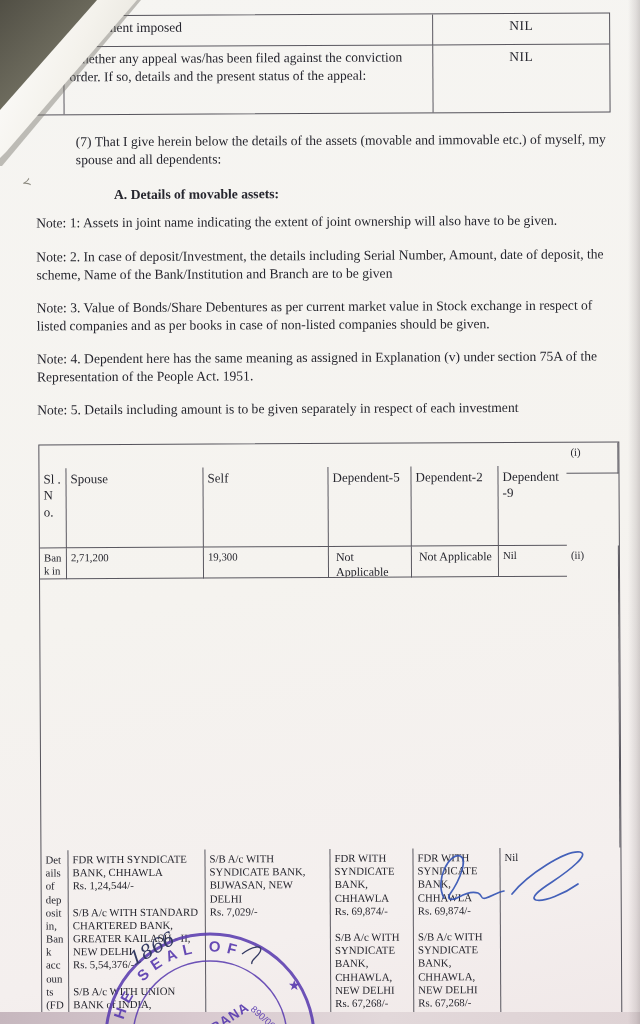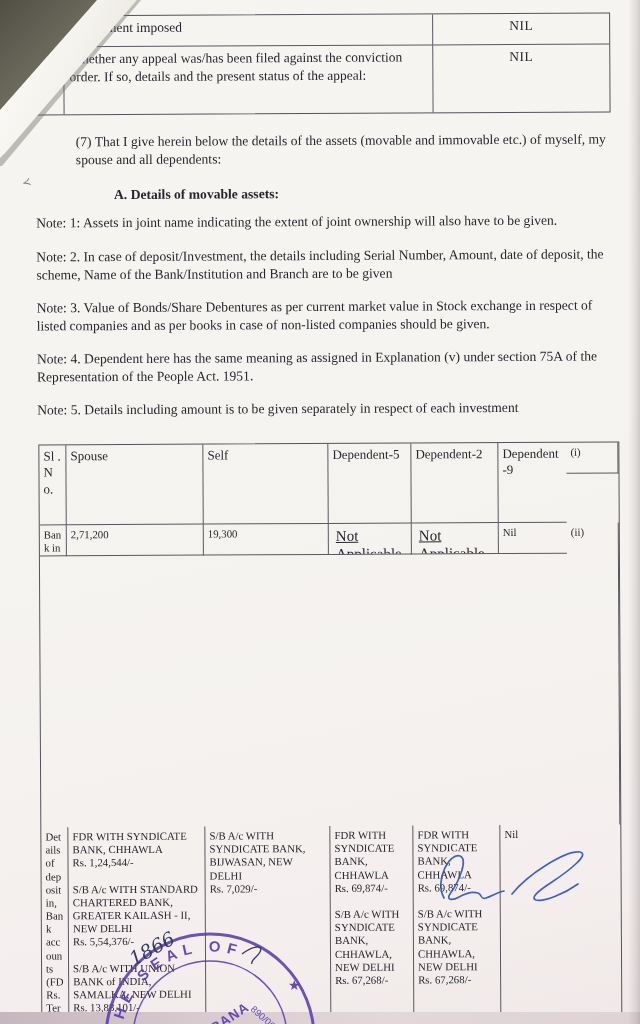"Sl . N o." .t2 .hd { margin-top: none -> 23px }
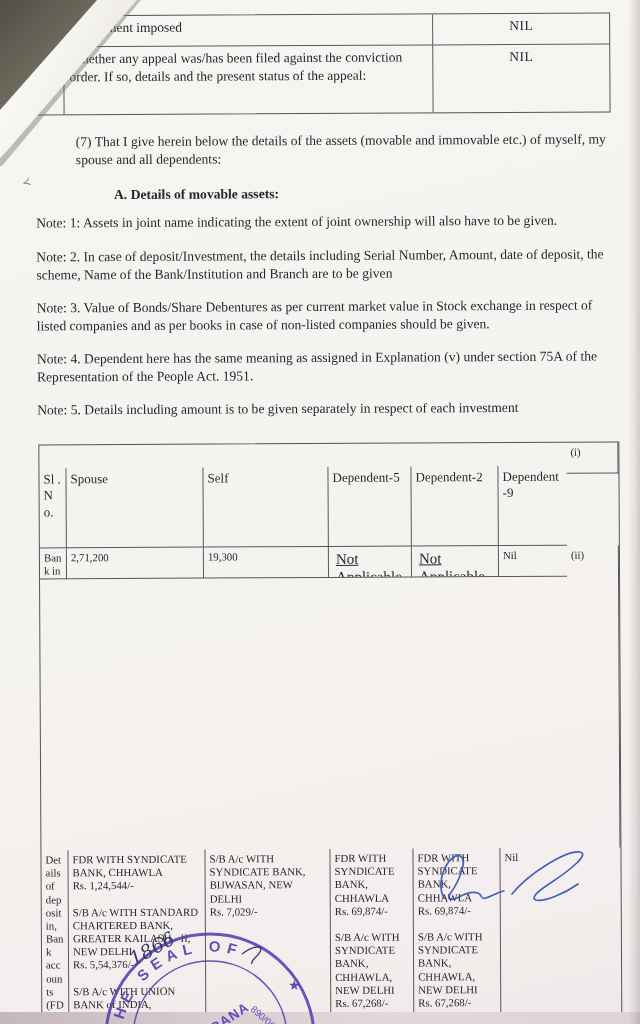"Not Applicable" .t2 .na { font-size: 15px -> 12px; text-decoration: underline -> none }
